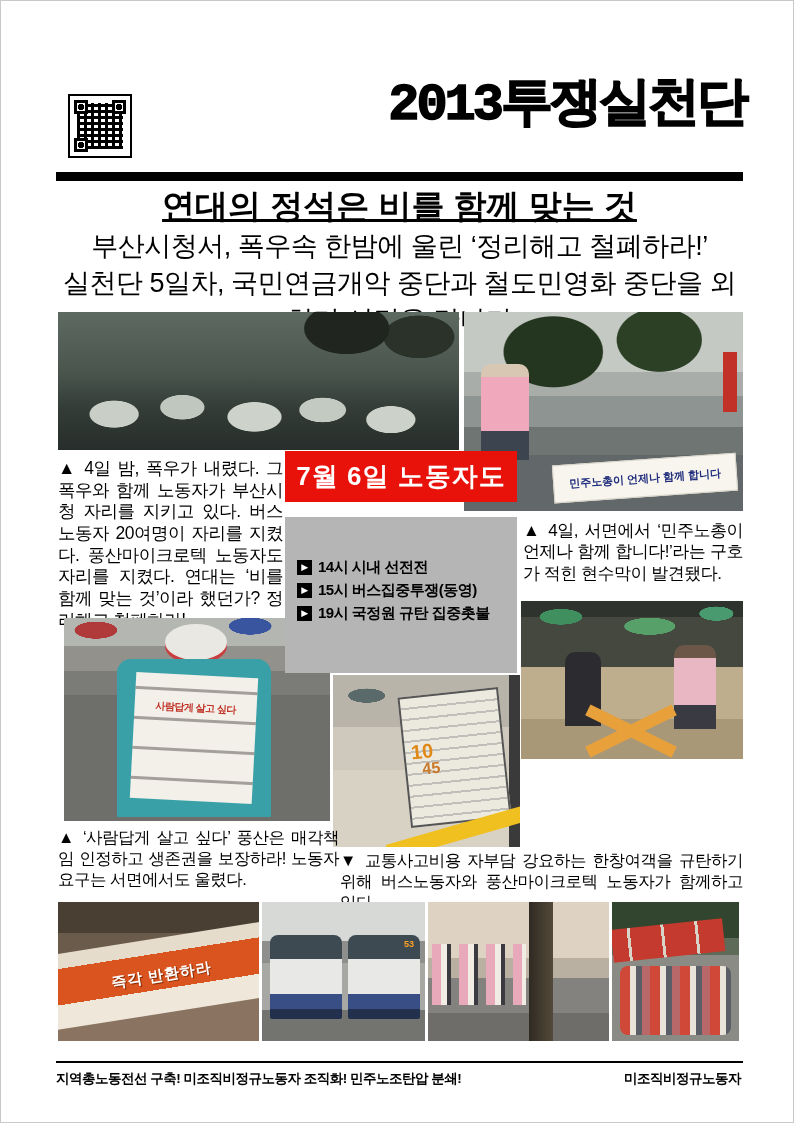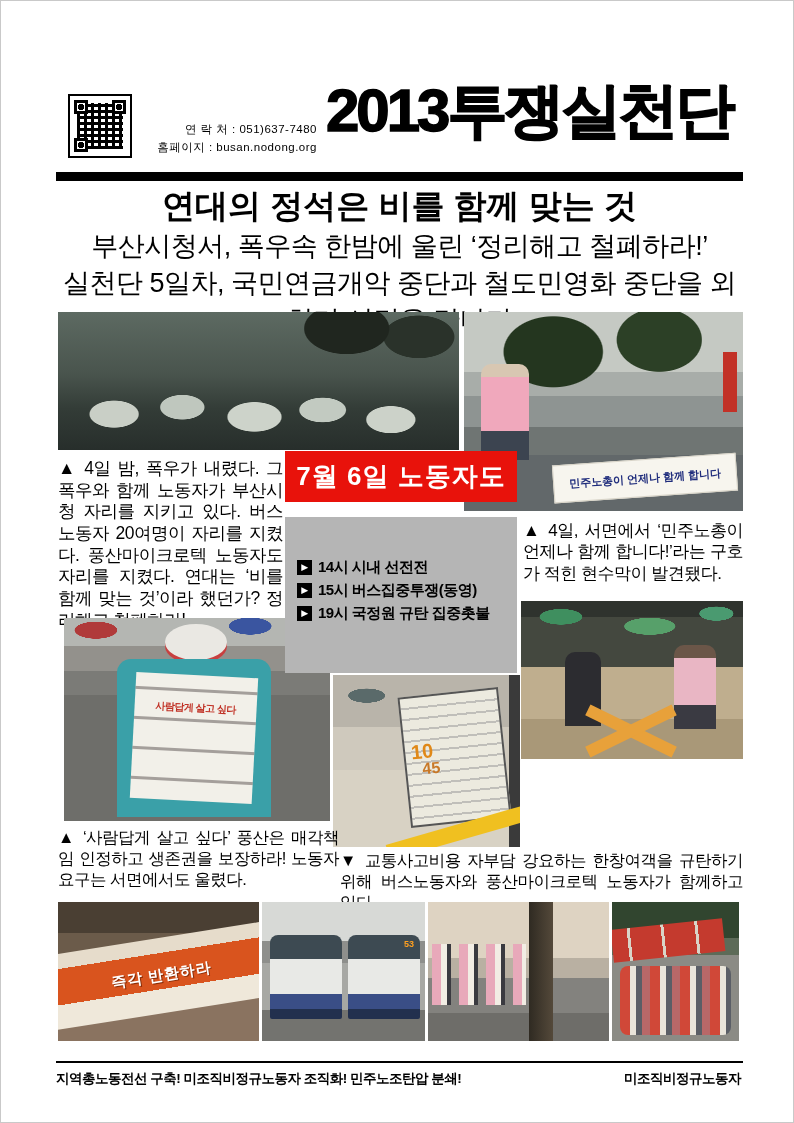"연 락 처 : 051)637-7480" div.abs { html: <div> <div>연 락 처 : 051)637-7480</div> <div>홈페이지 : busan.nodong.org</div> </div> -> none }
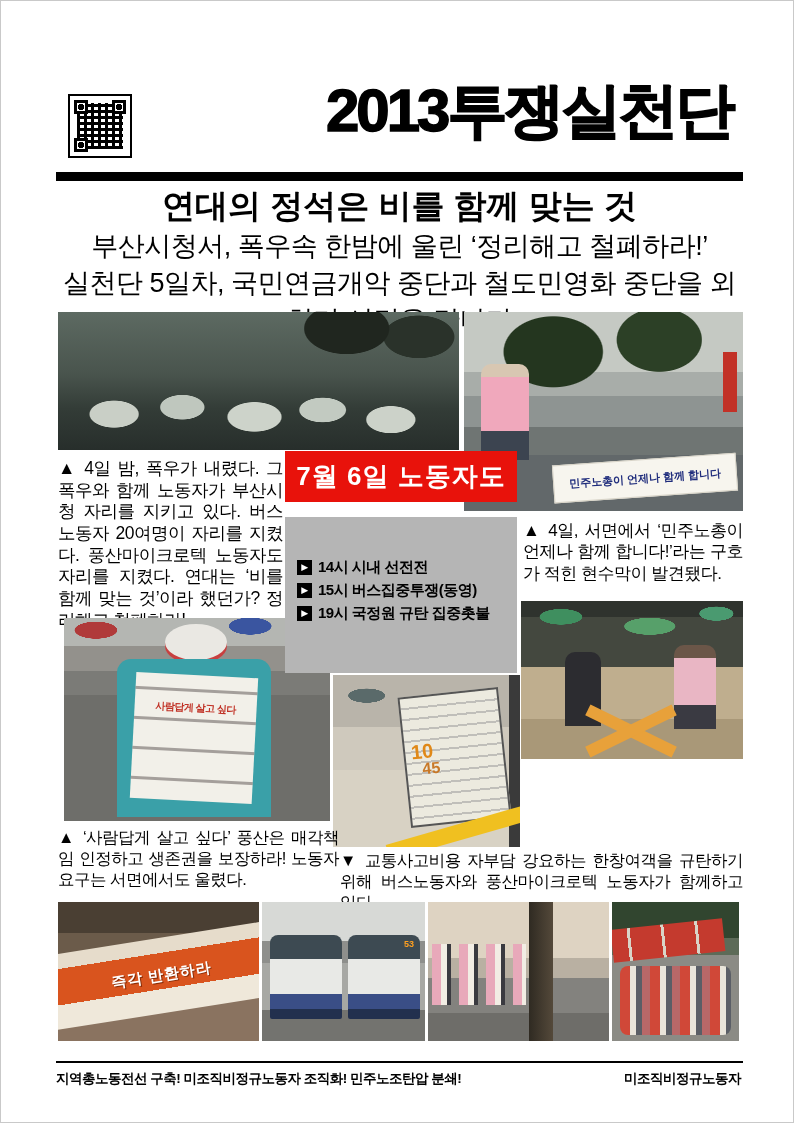"2013투쟁실천단" .masthead-title { font-family: none -> Liberation Mono, monospace; font-size: 60px -> 52px; text-align: none -> right }
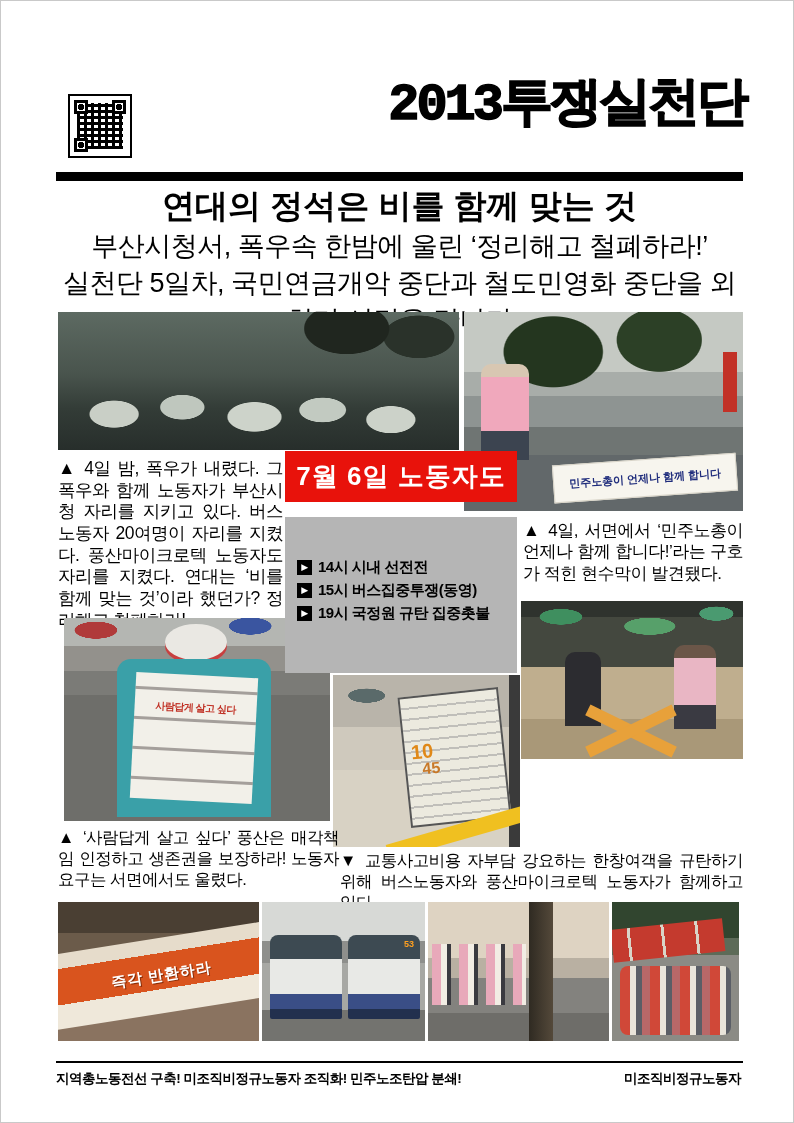"연대의 정석은 비를 함께 맞는" .headlines h1 { text-decoration: none -> underline }
